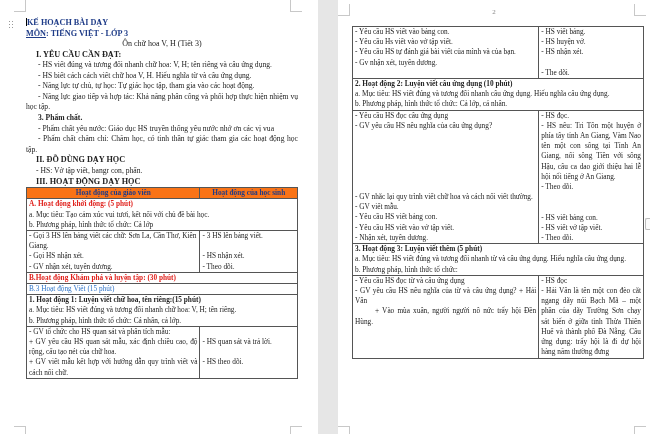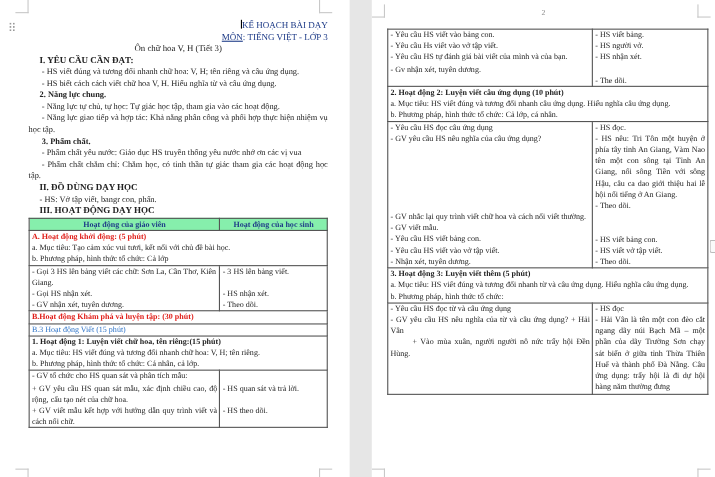"KẾ HOẠCH BÀI DẠY" .title { font-weight: normal -> bold; text-align: right -> left }
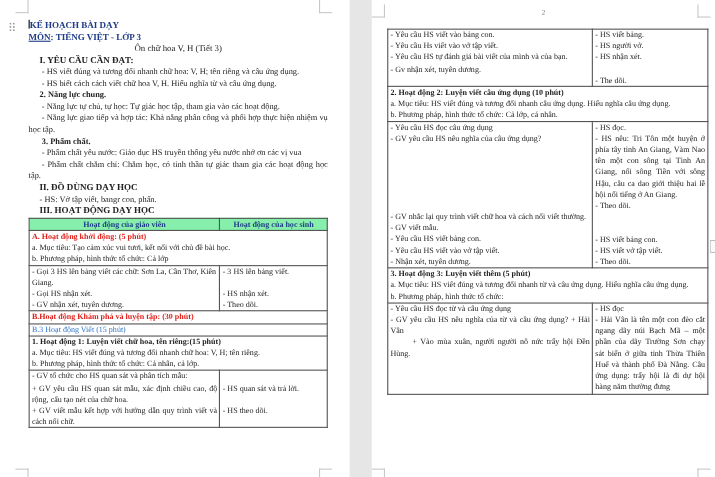"- HS người vở." div { text: người -> huyện }
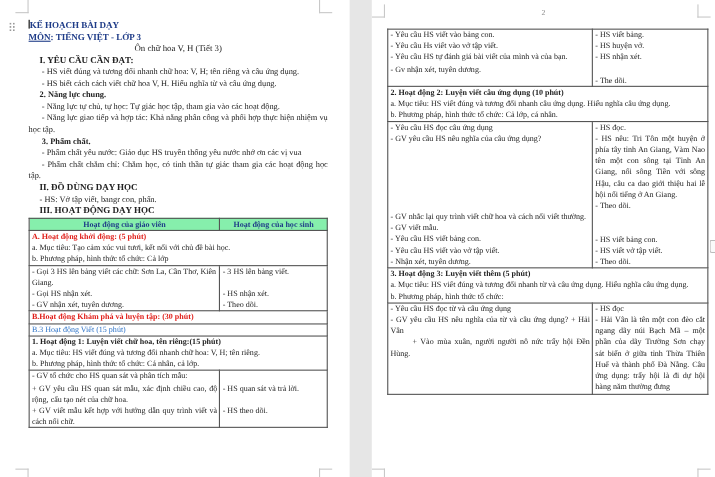"2. Năng lực chung." div.h2 { html: <div>2. Năng lực chung.</div> -> none }
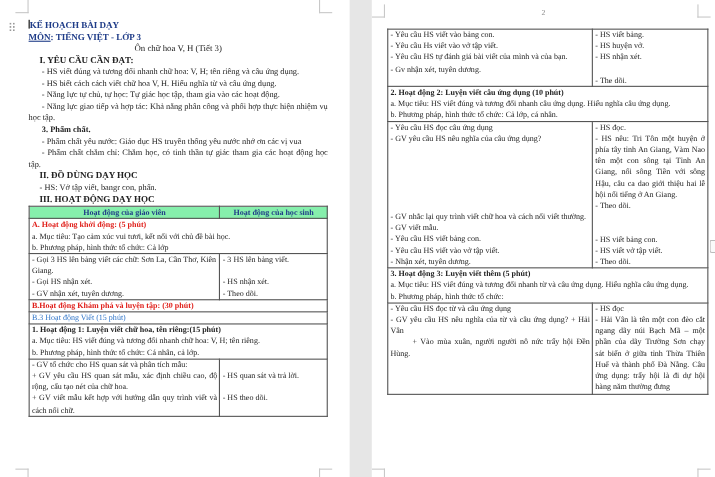"Hoạt động của giáo viên" th { background: #86efac -> #f97316 }
